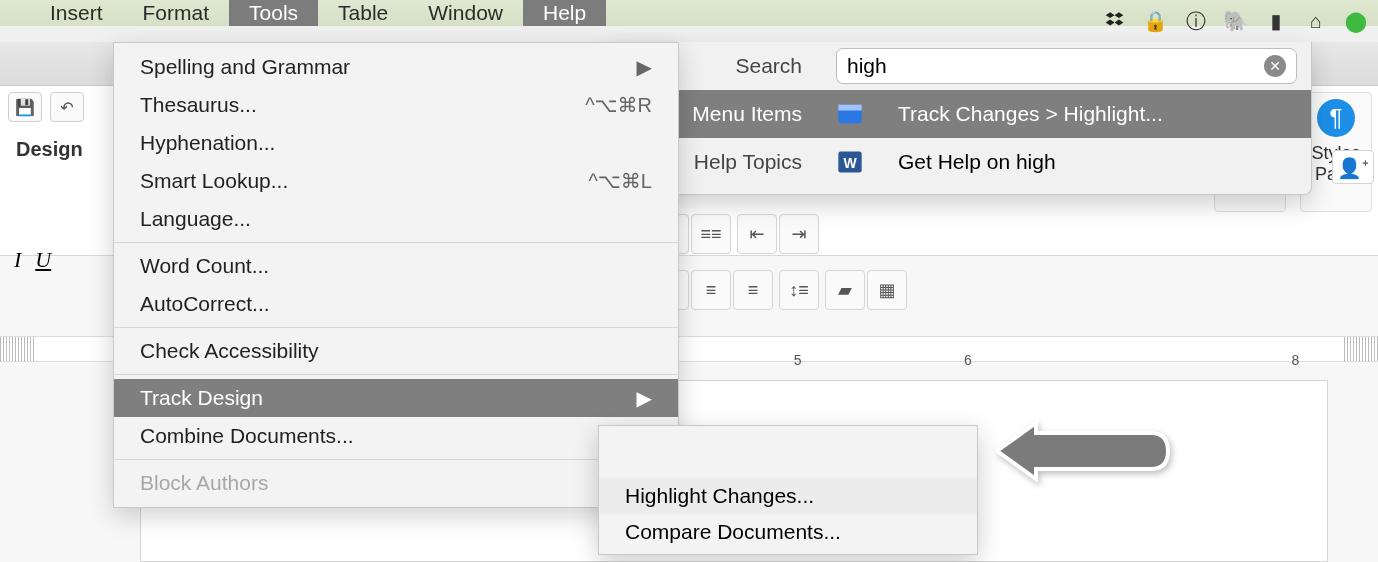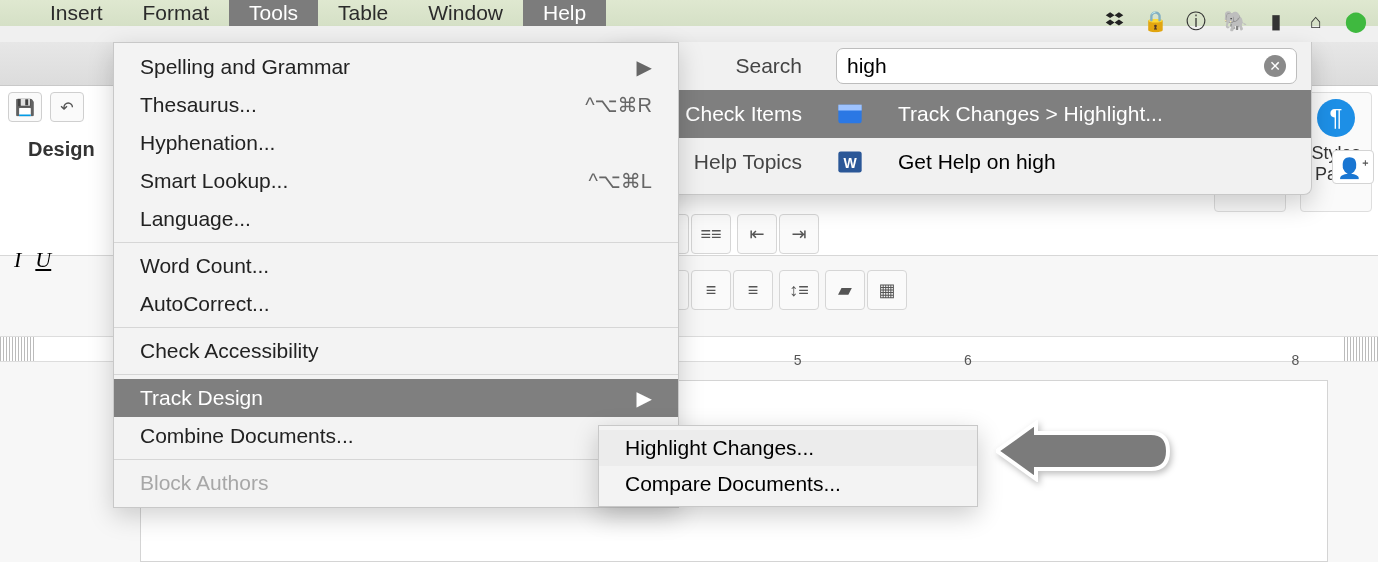"Check Items" div.hp-label { text: Check -> Menu }
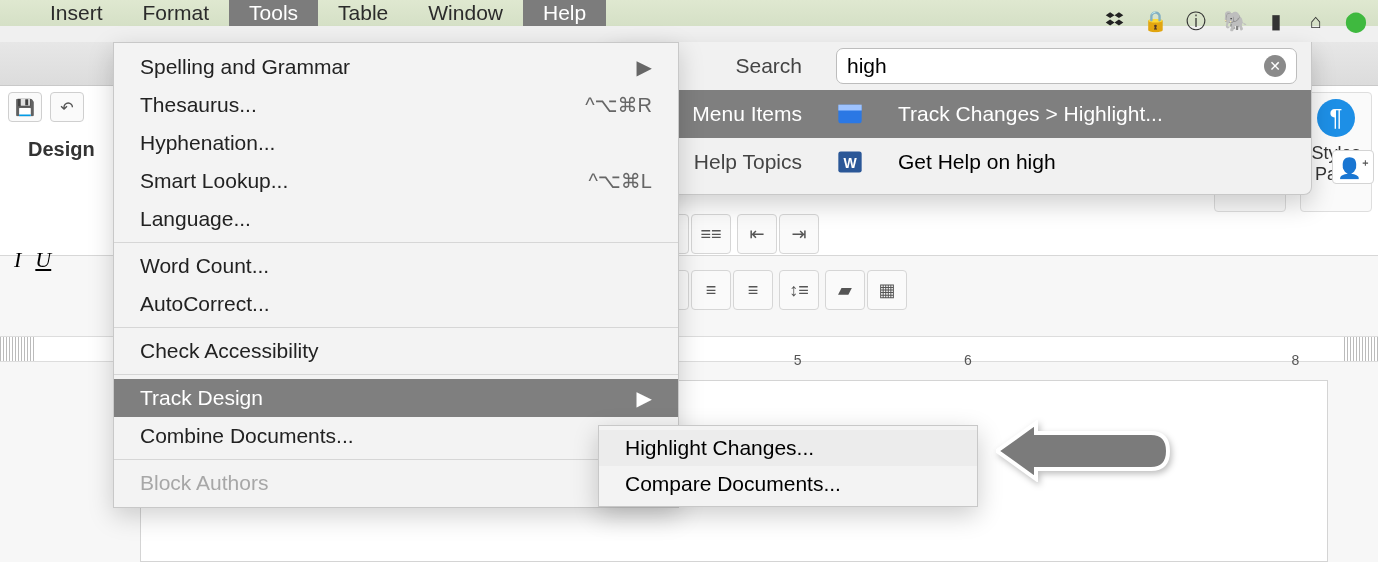"Design" .design-tab { margin-left: 12px -> none }
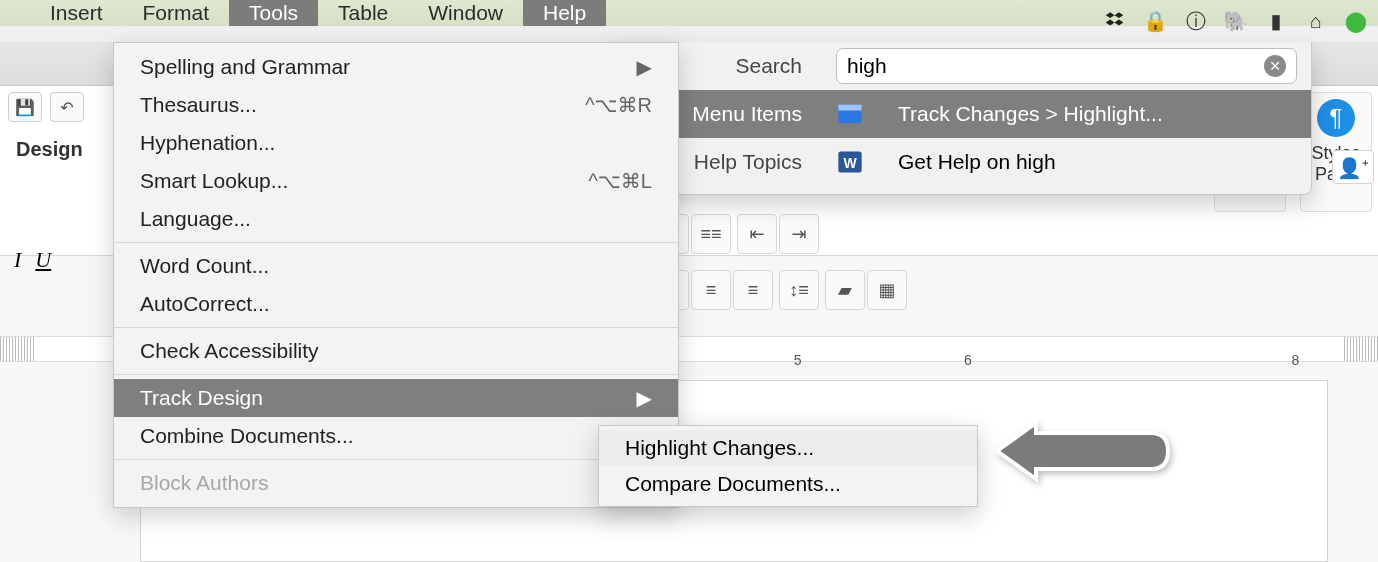"Highlight Changes..." .submenu .mi.active { margin-top: none -> 48px }
